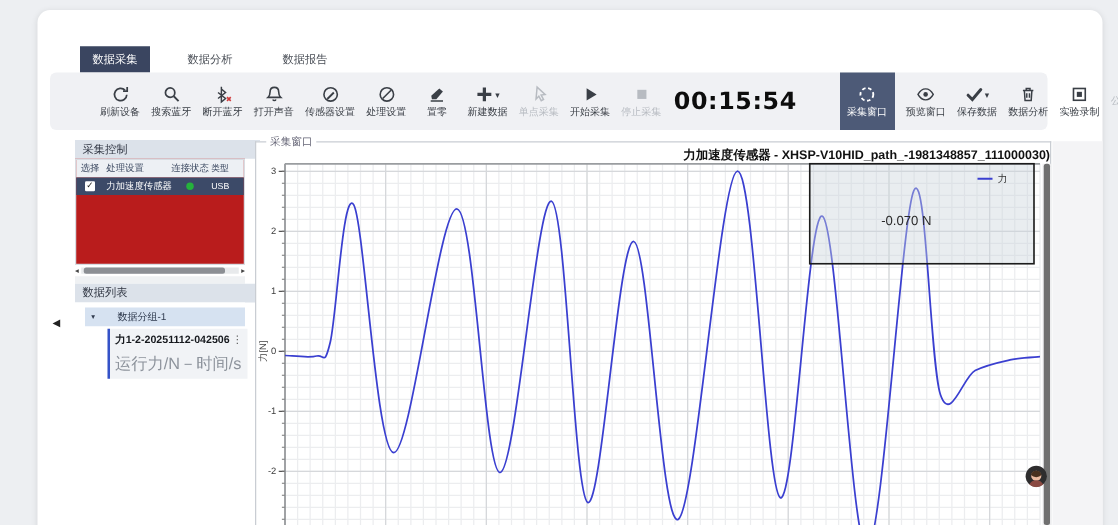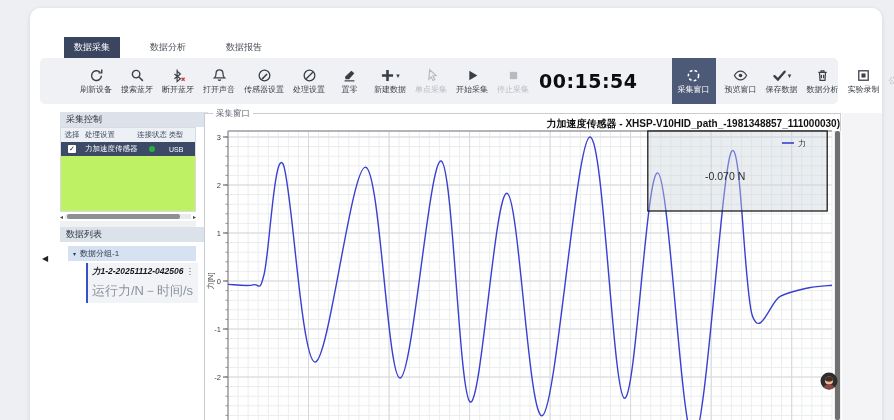"选择" .p1-table { background: #bef264 -> #b91c1c }
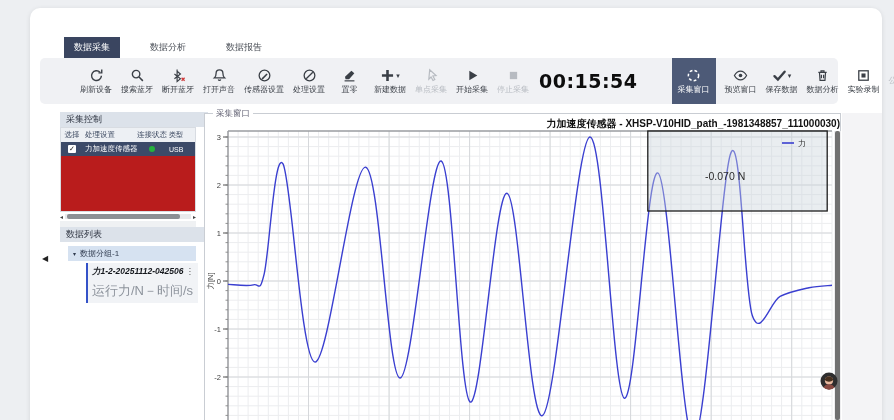"数据分组-1" .group-row { gap: 4px -> 18px }
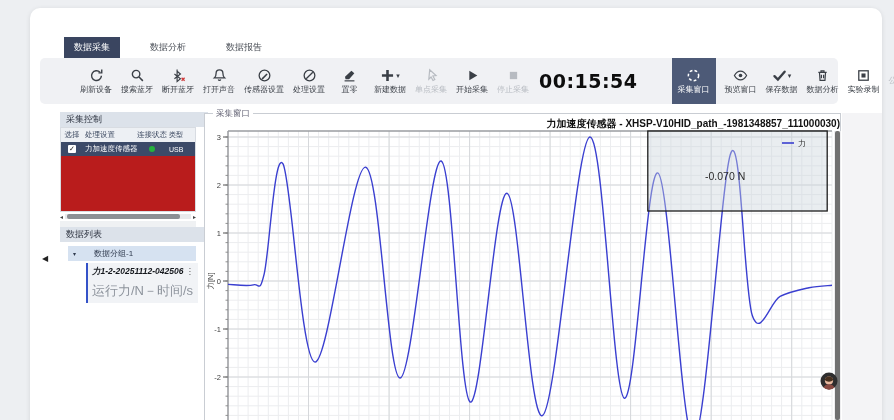"力1-2-20251112-042506" .ditem .row1 { font-style: italic -> none }
